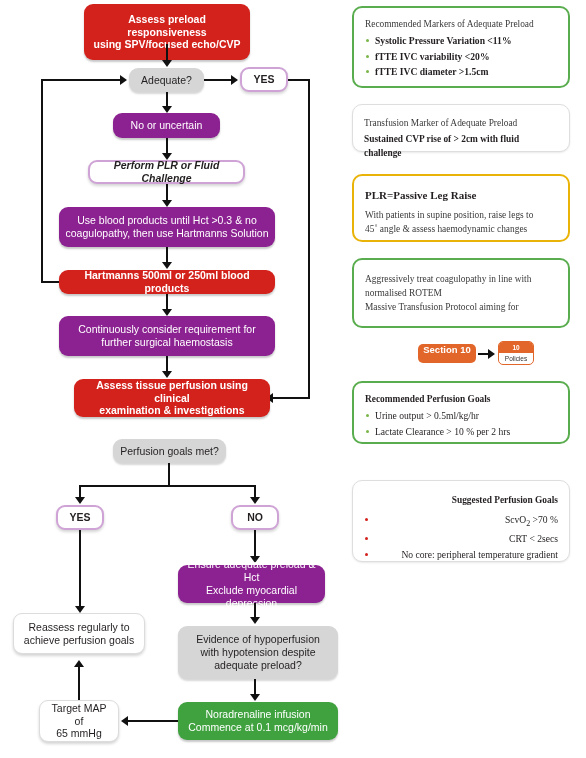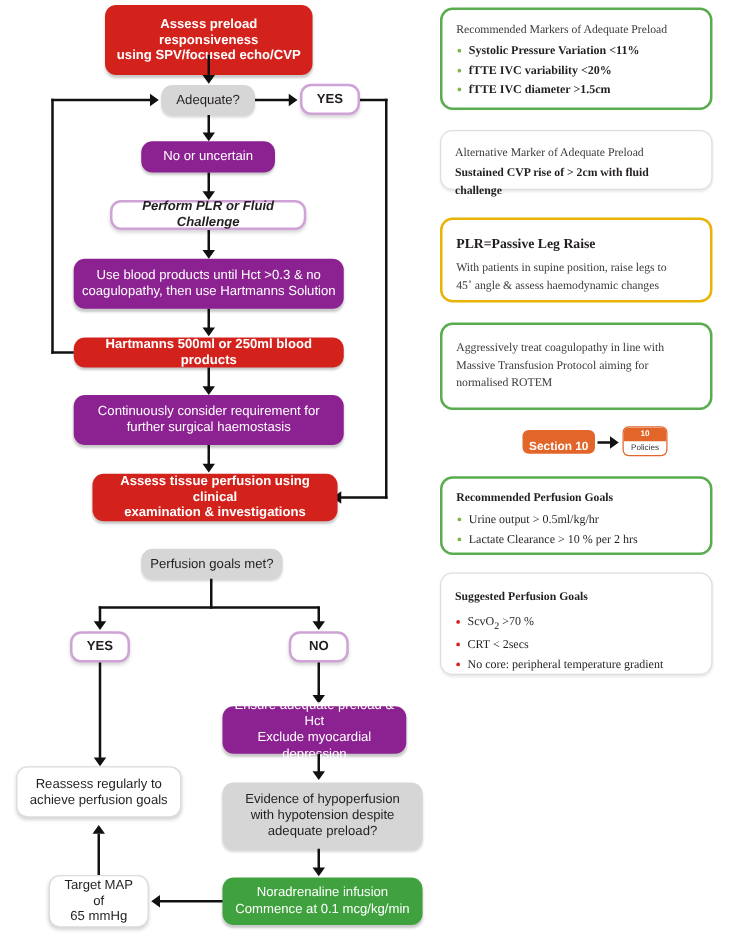"Alternative Marker of Adequate Preload" div.p-head { text: Alternative -> Transfusion }
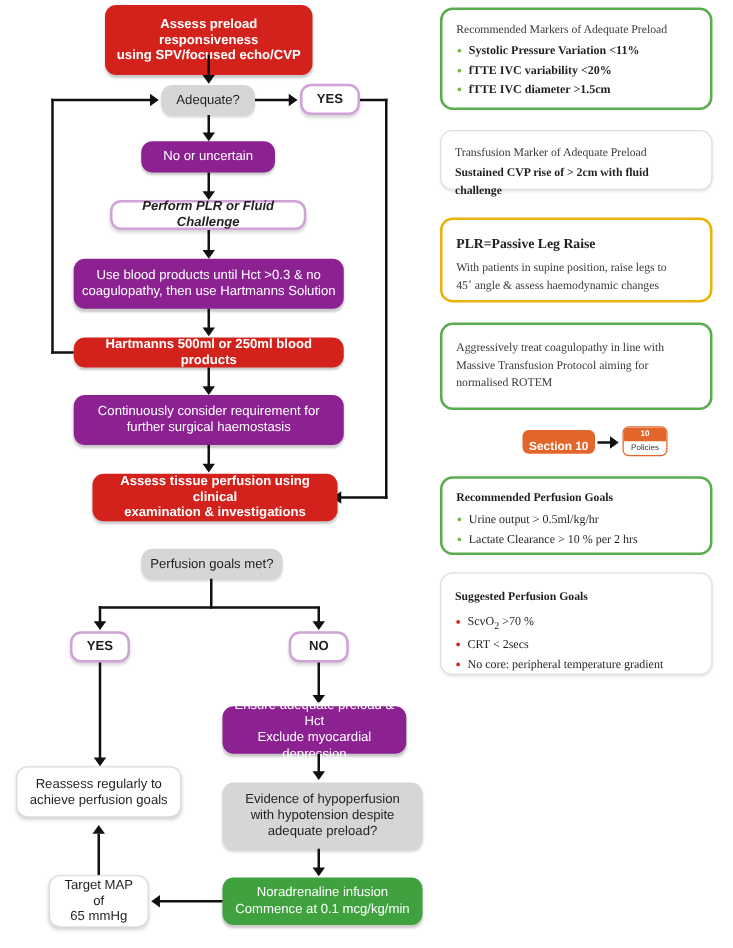"Massive Transfusion Protocol aiming for" div.p-line { order: before "normalised ROTEM" -> after "normalised ROTEM" }
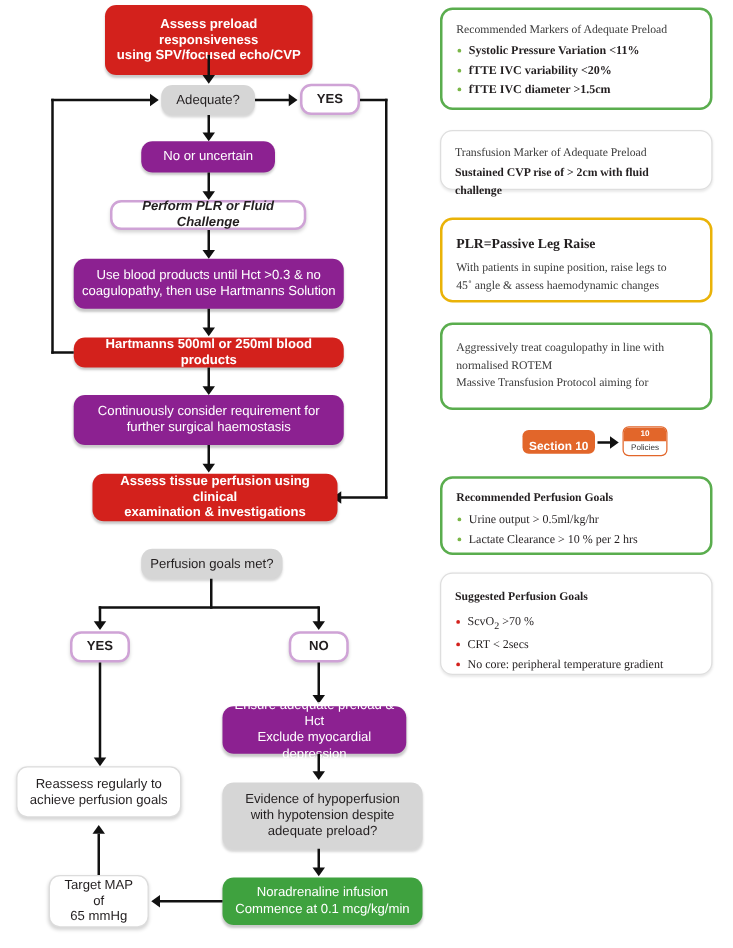"Section 10" .sec-btn { align-items: flex-end -> flex-start }
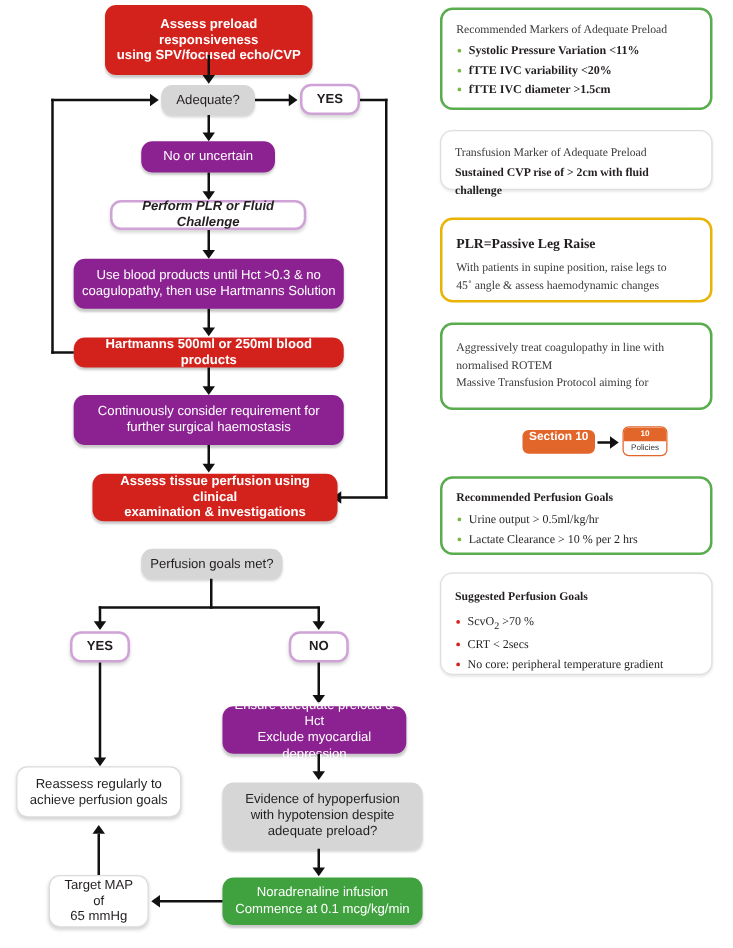"Suggested Perfusion Goals" div.panel { text-align: none -> right; top: 458px -> 480px }
